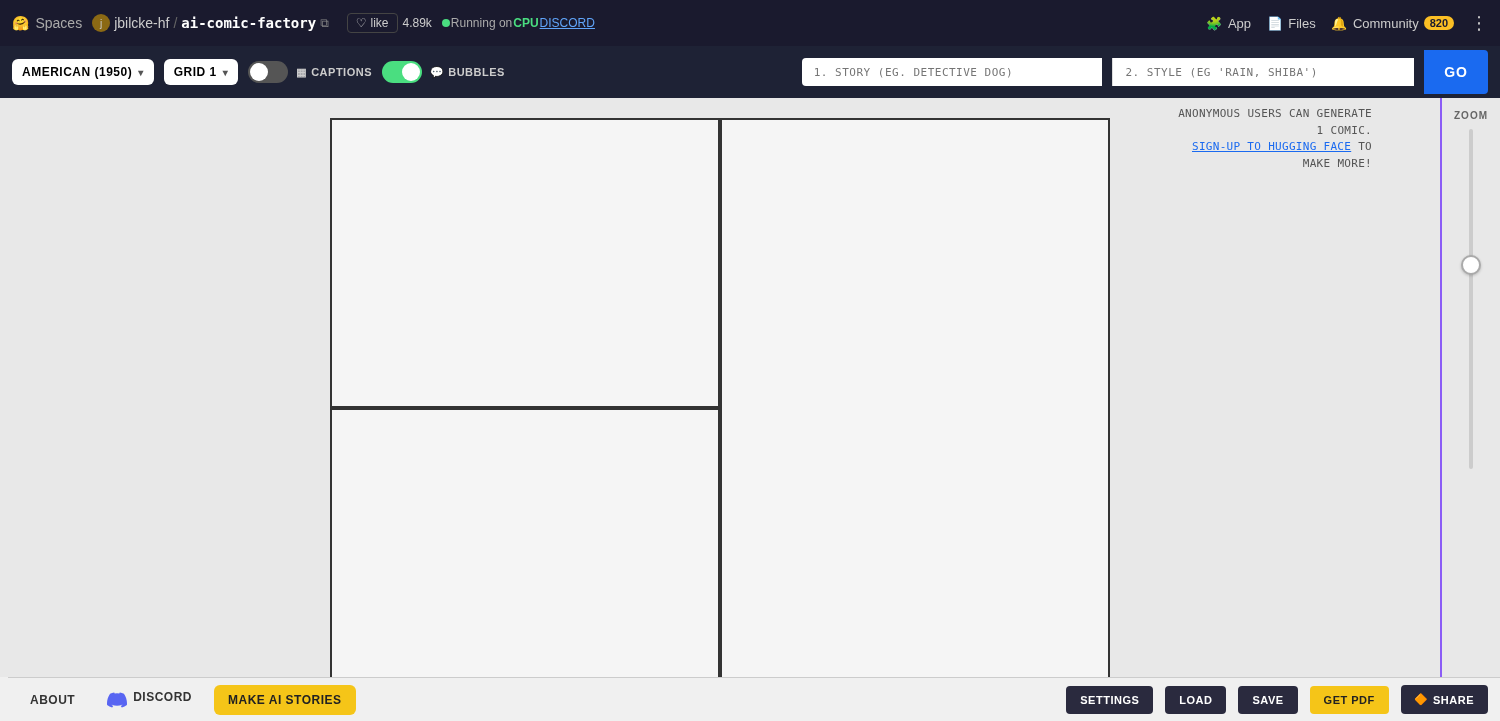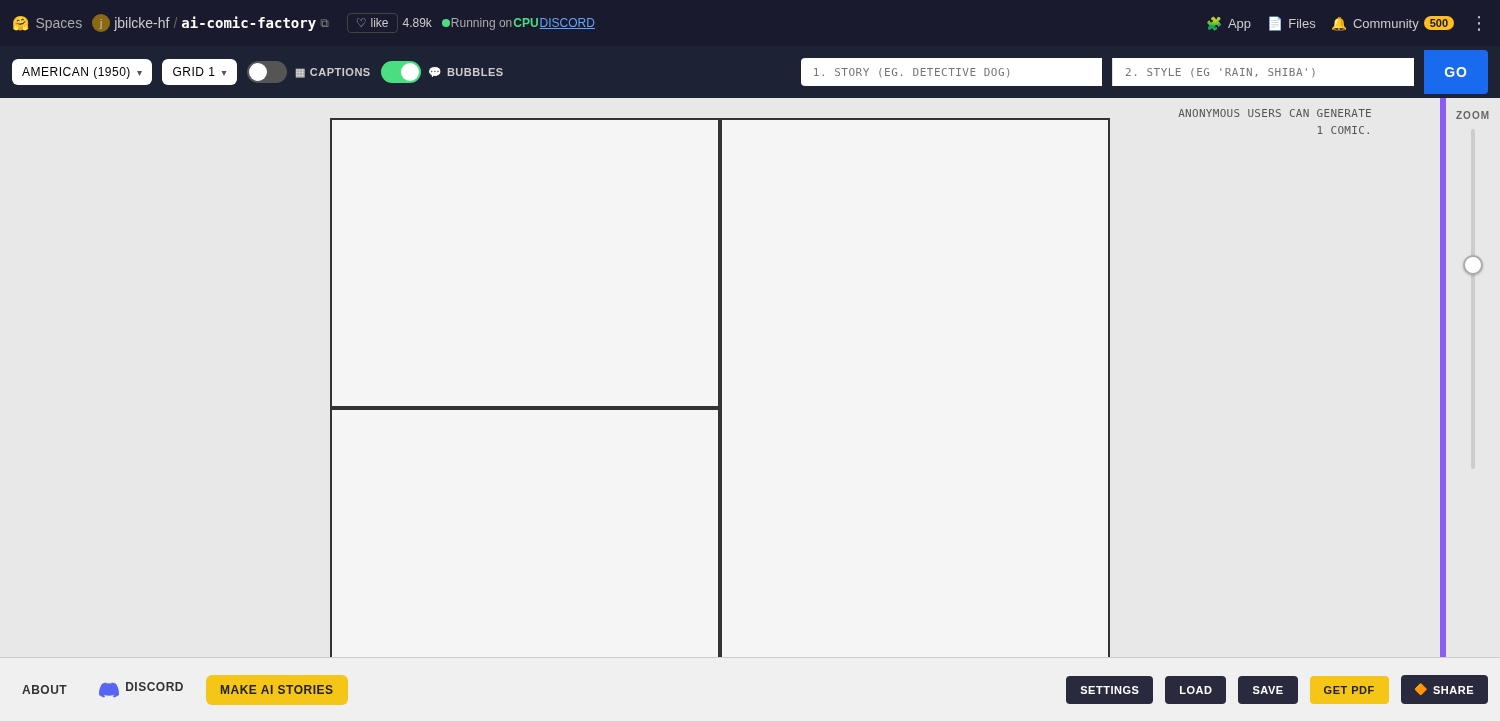"500" span.community-badge { text: 500 -> 820 }
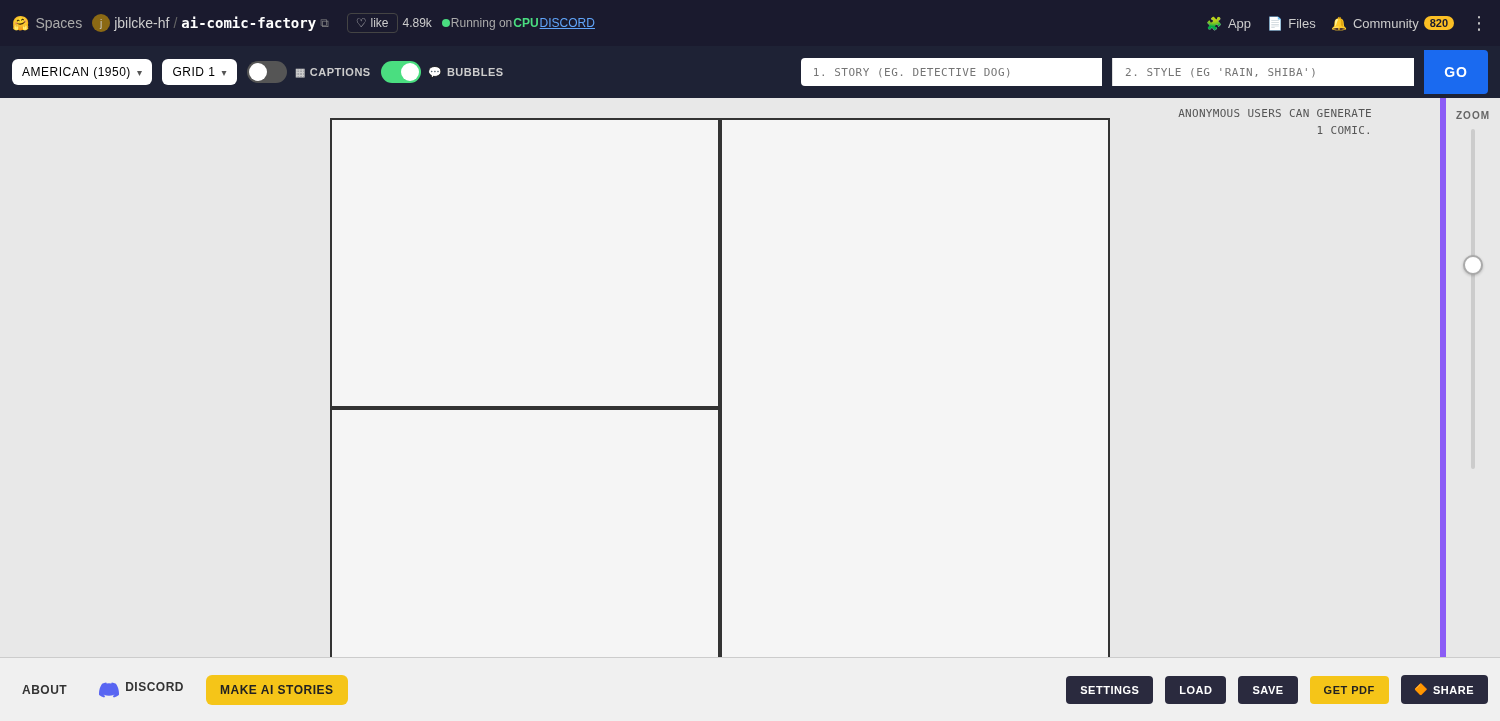"AMERICAN (1950)" .dropdown-btn { font-weight: 400 -> 700 }
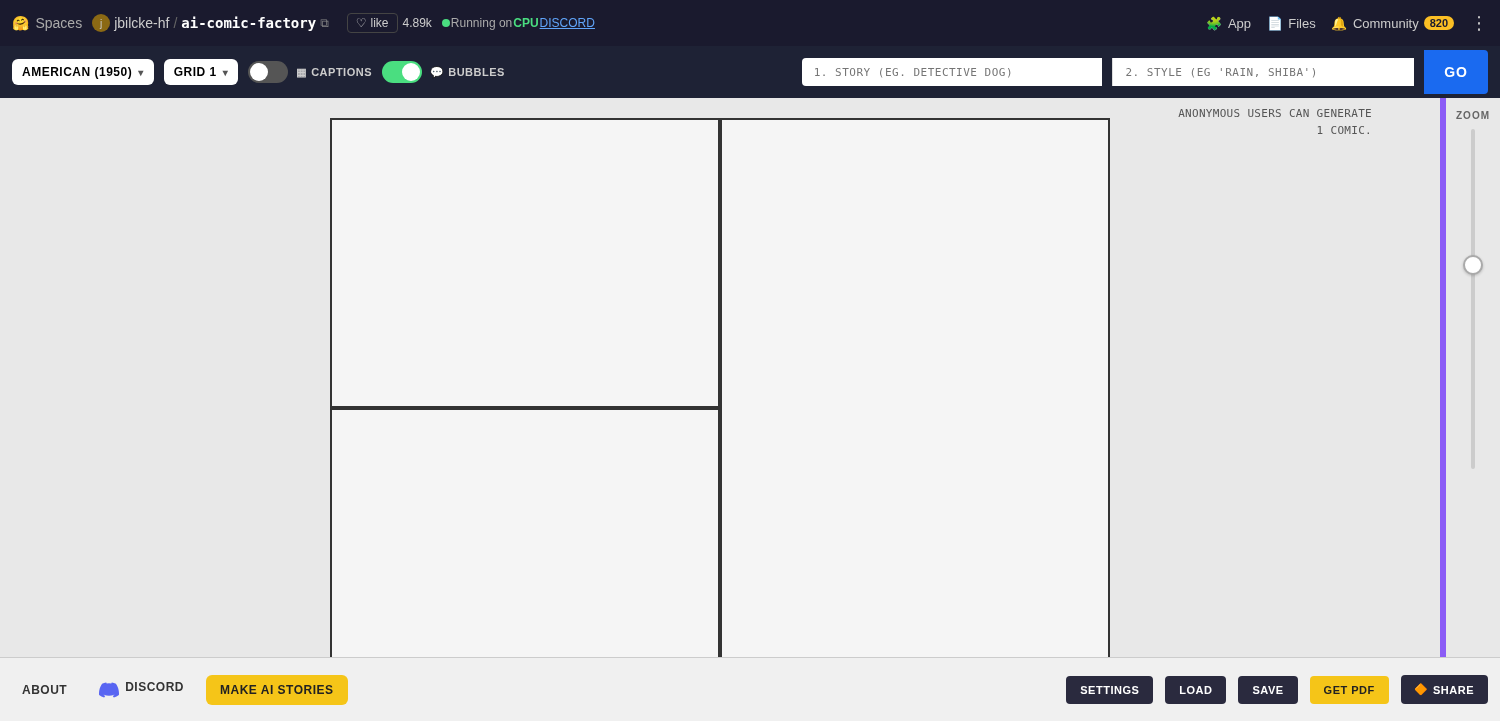"ZOOM" .right-sidebar { border-left: 6px solid #8b5cf6 -> 2px solid #8b5cf6 }
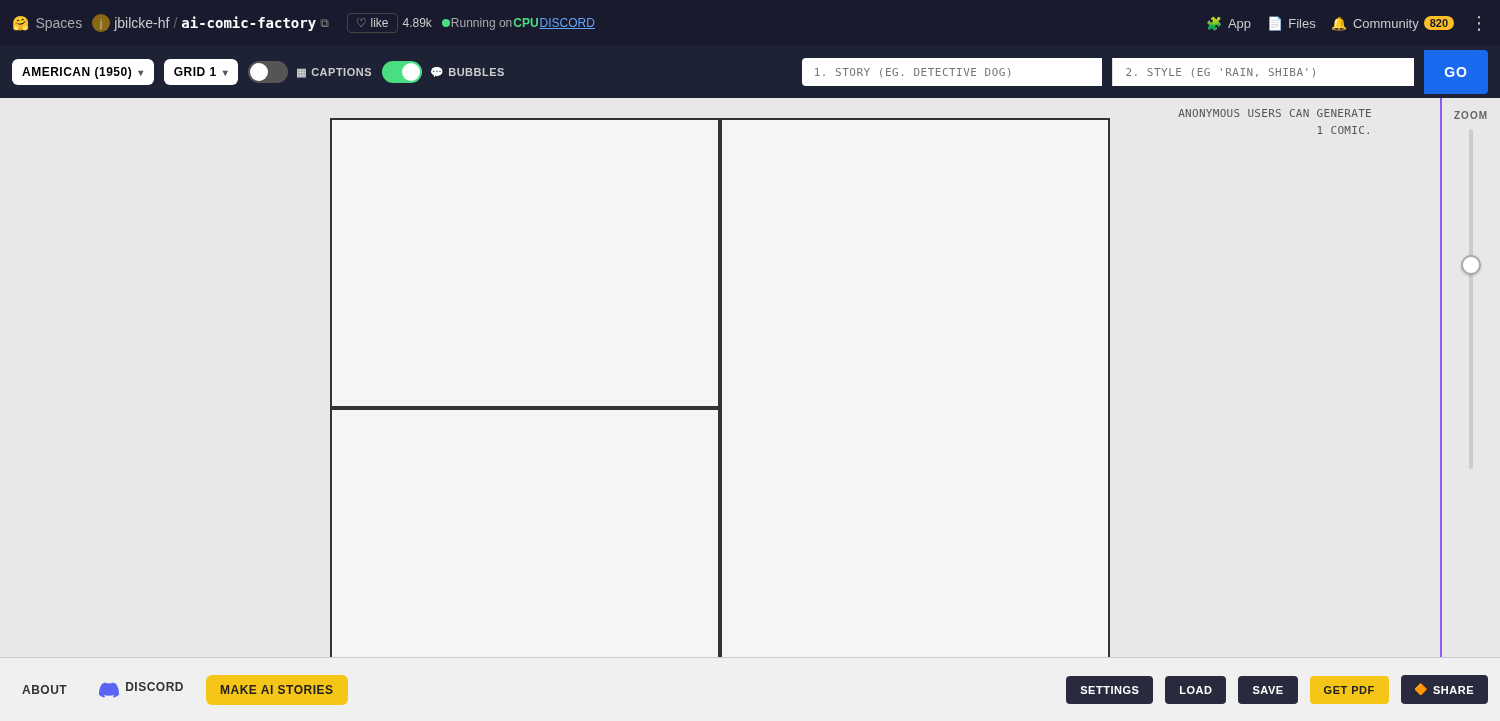"SIGN-UP TO HUGGING FACE TO" div { html: none -> <div> <span>SIGN-UP TO HUGGING FACE</span> <span>TO MAKE MORE!</span> </div> }
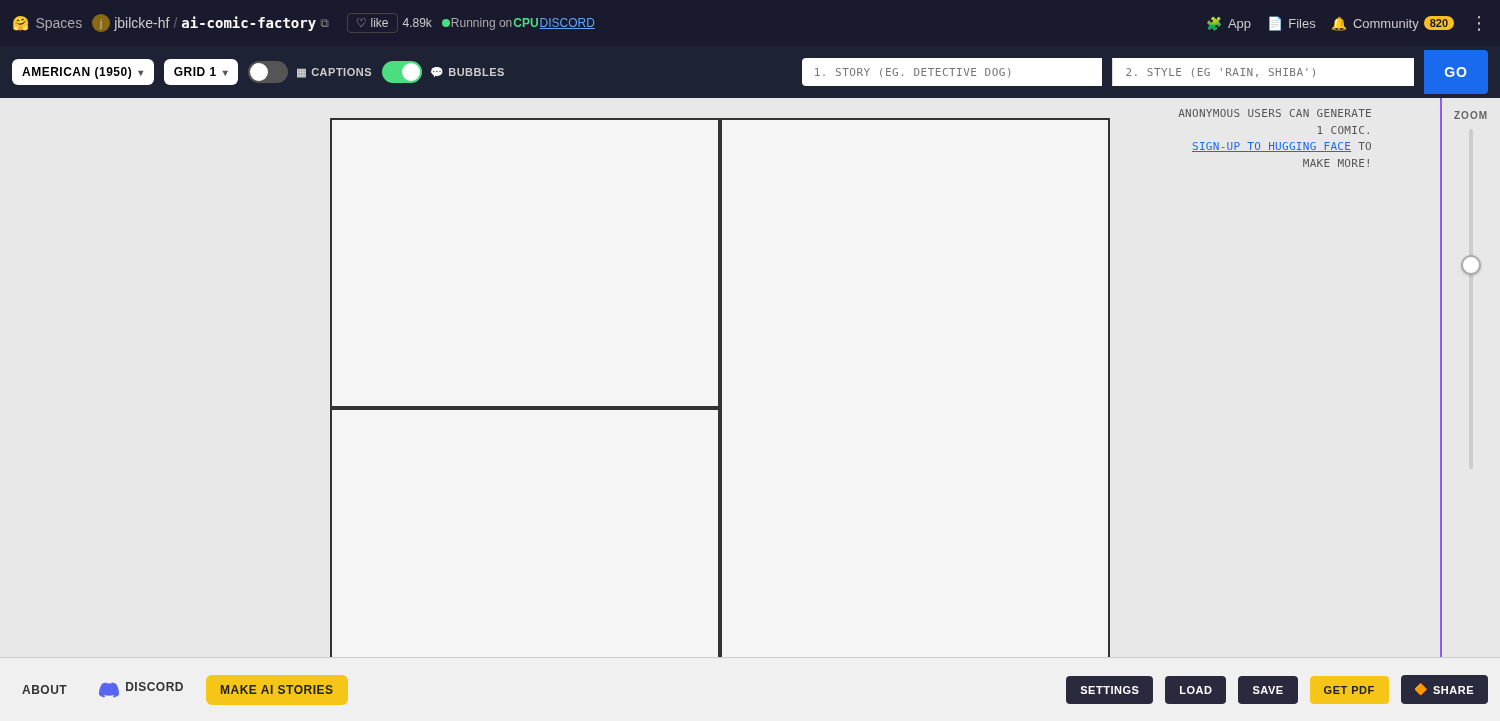"ABOUT" .bottom-bar { height: 64px -> 44px; margin-left: none -> 8px }
